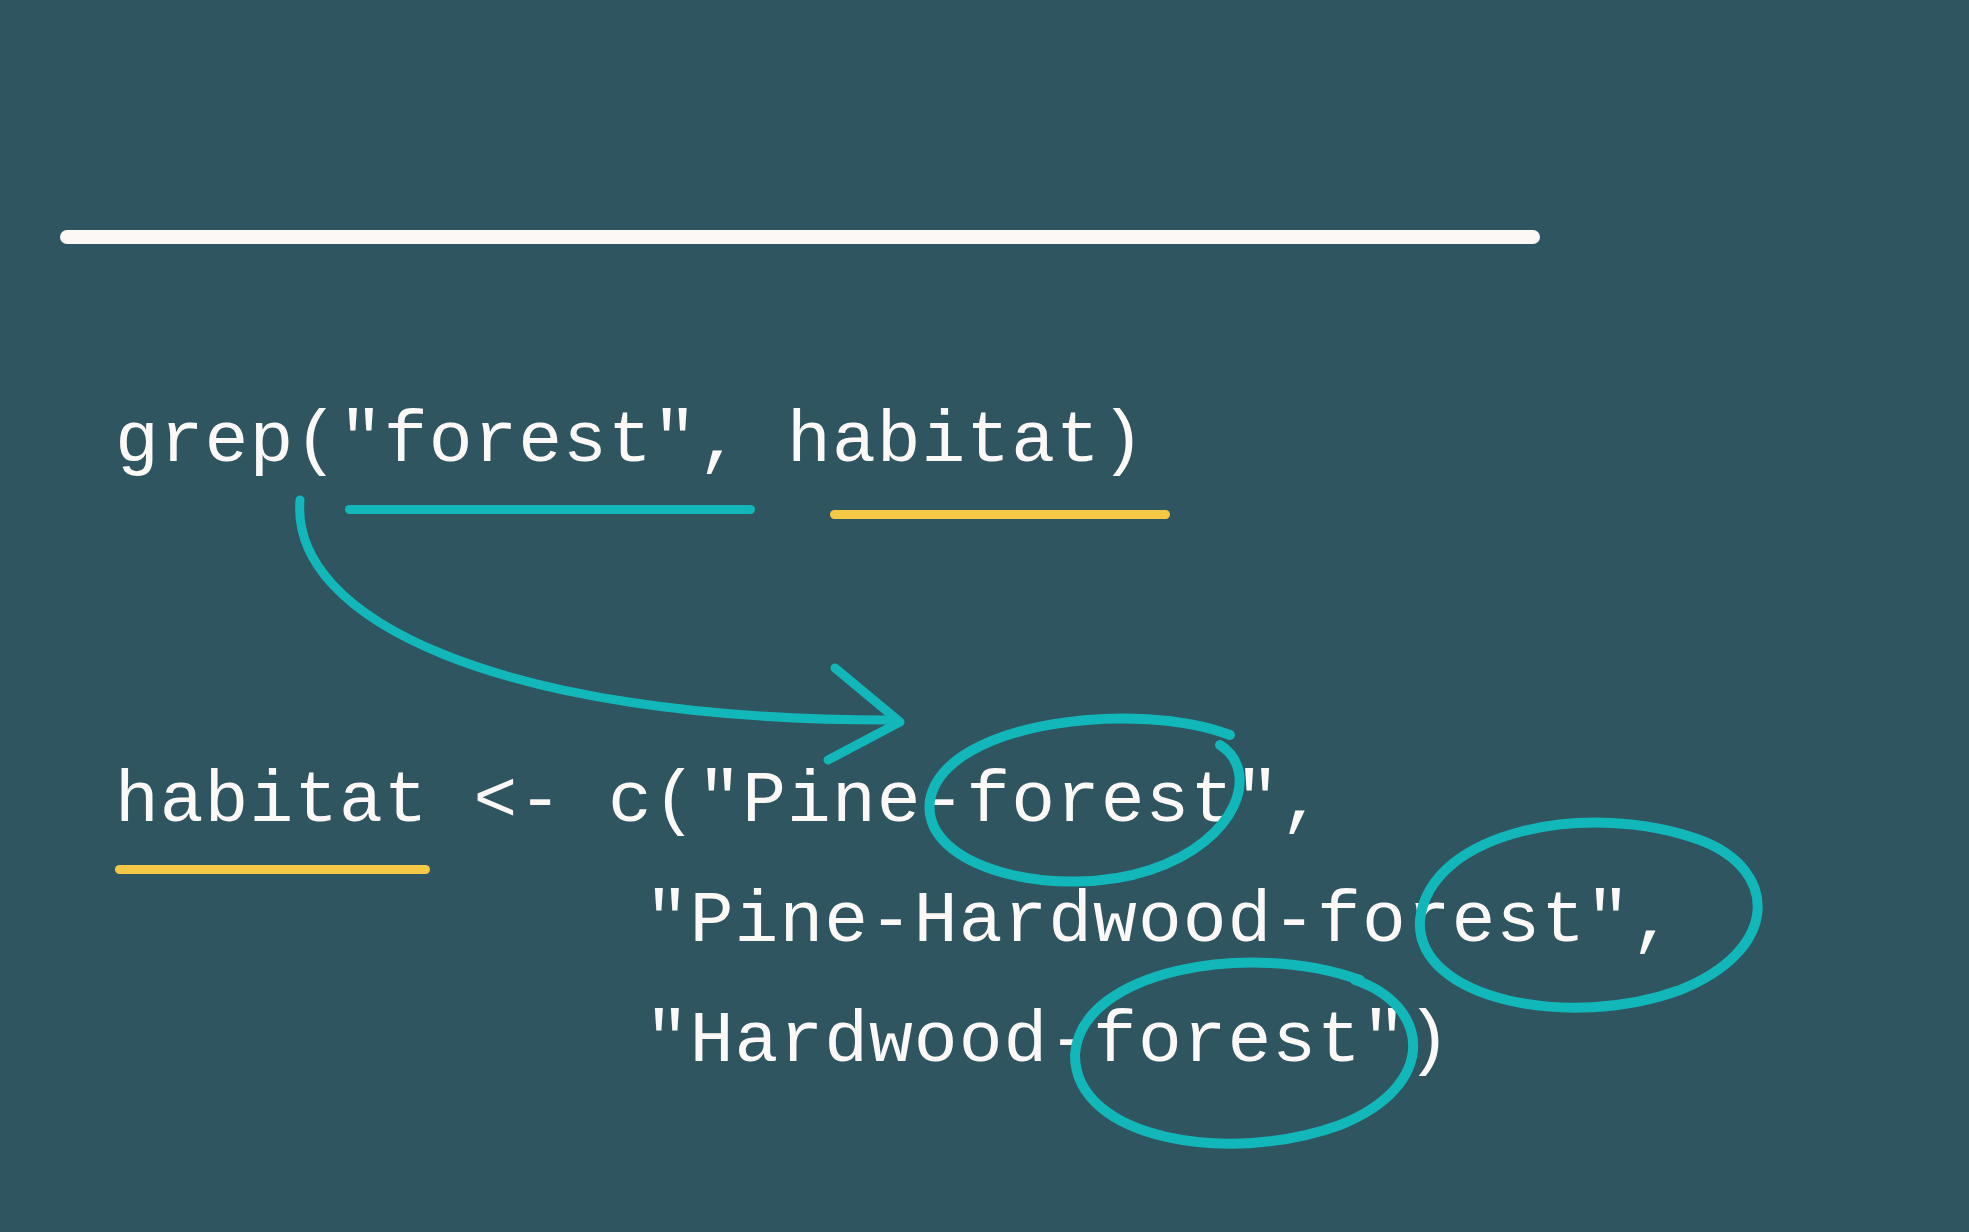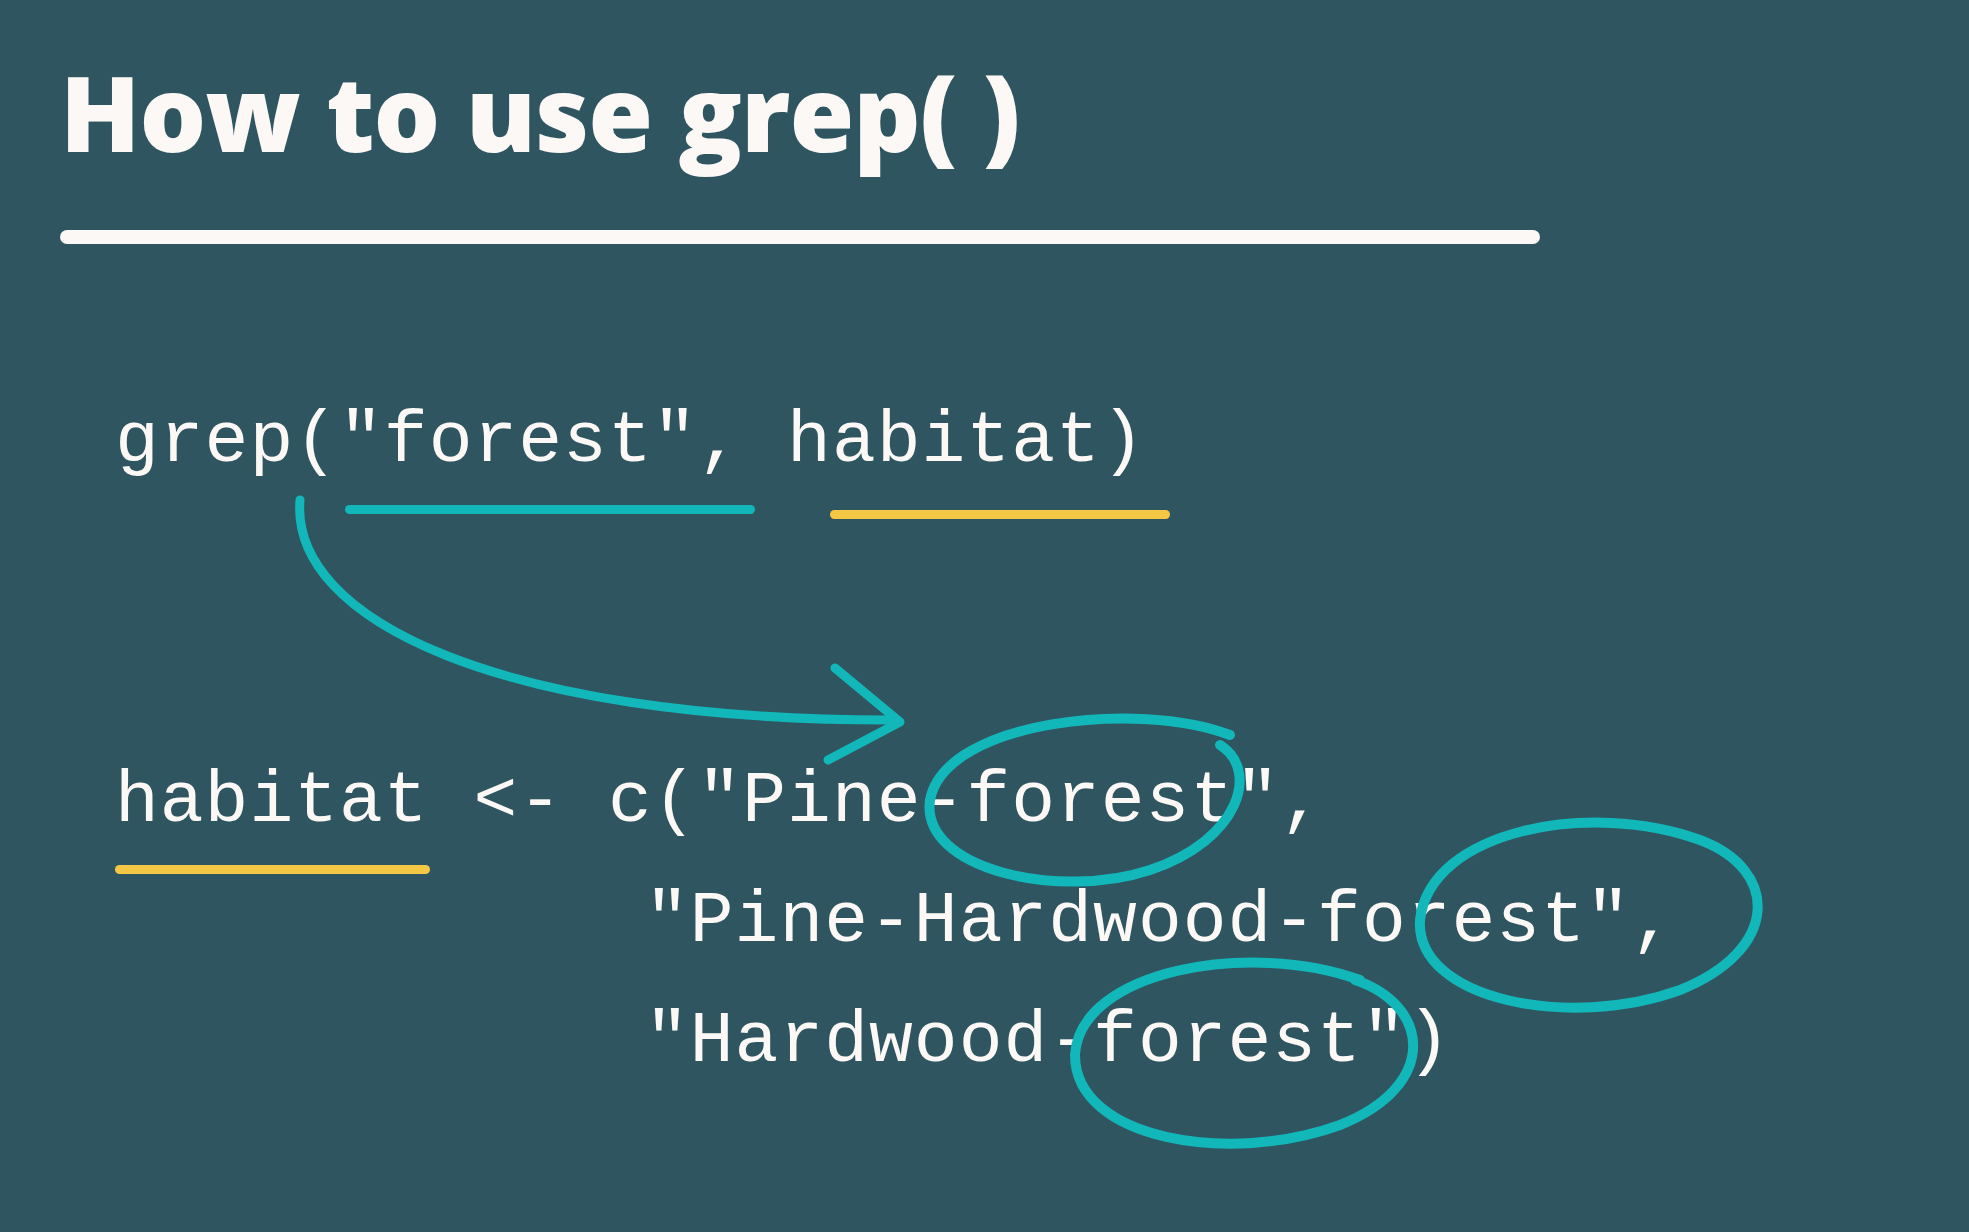"How to use grep( )" div.title { html: <div>How to use grep( )</div> -> none }
